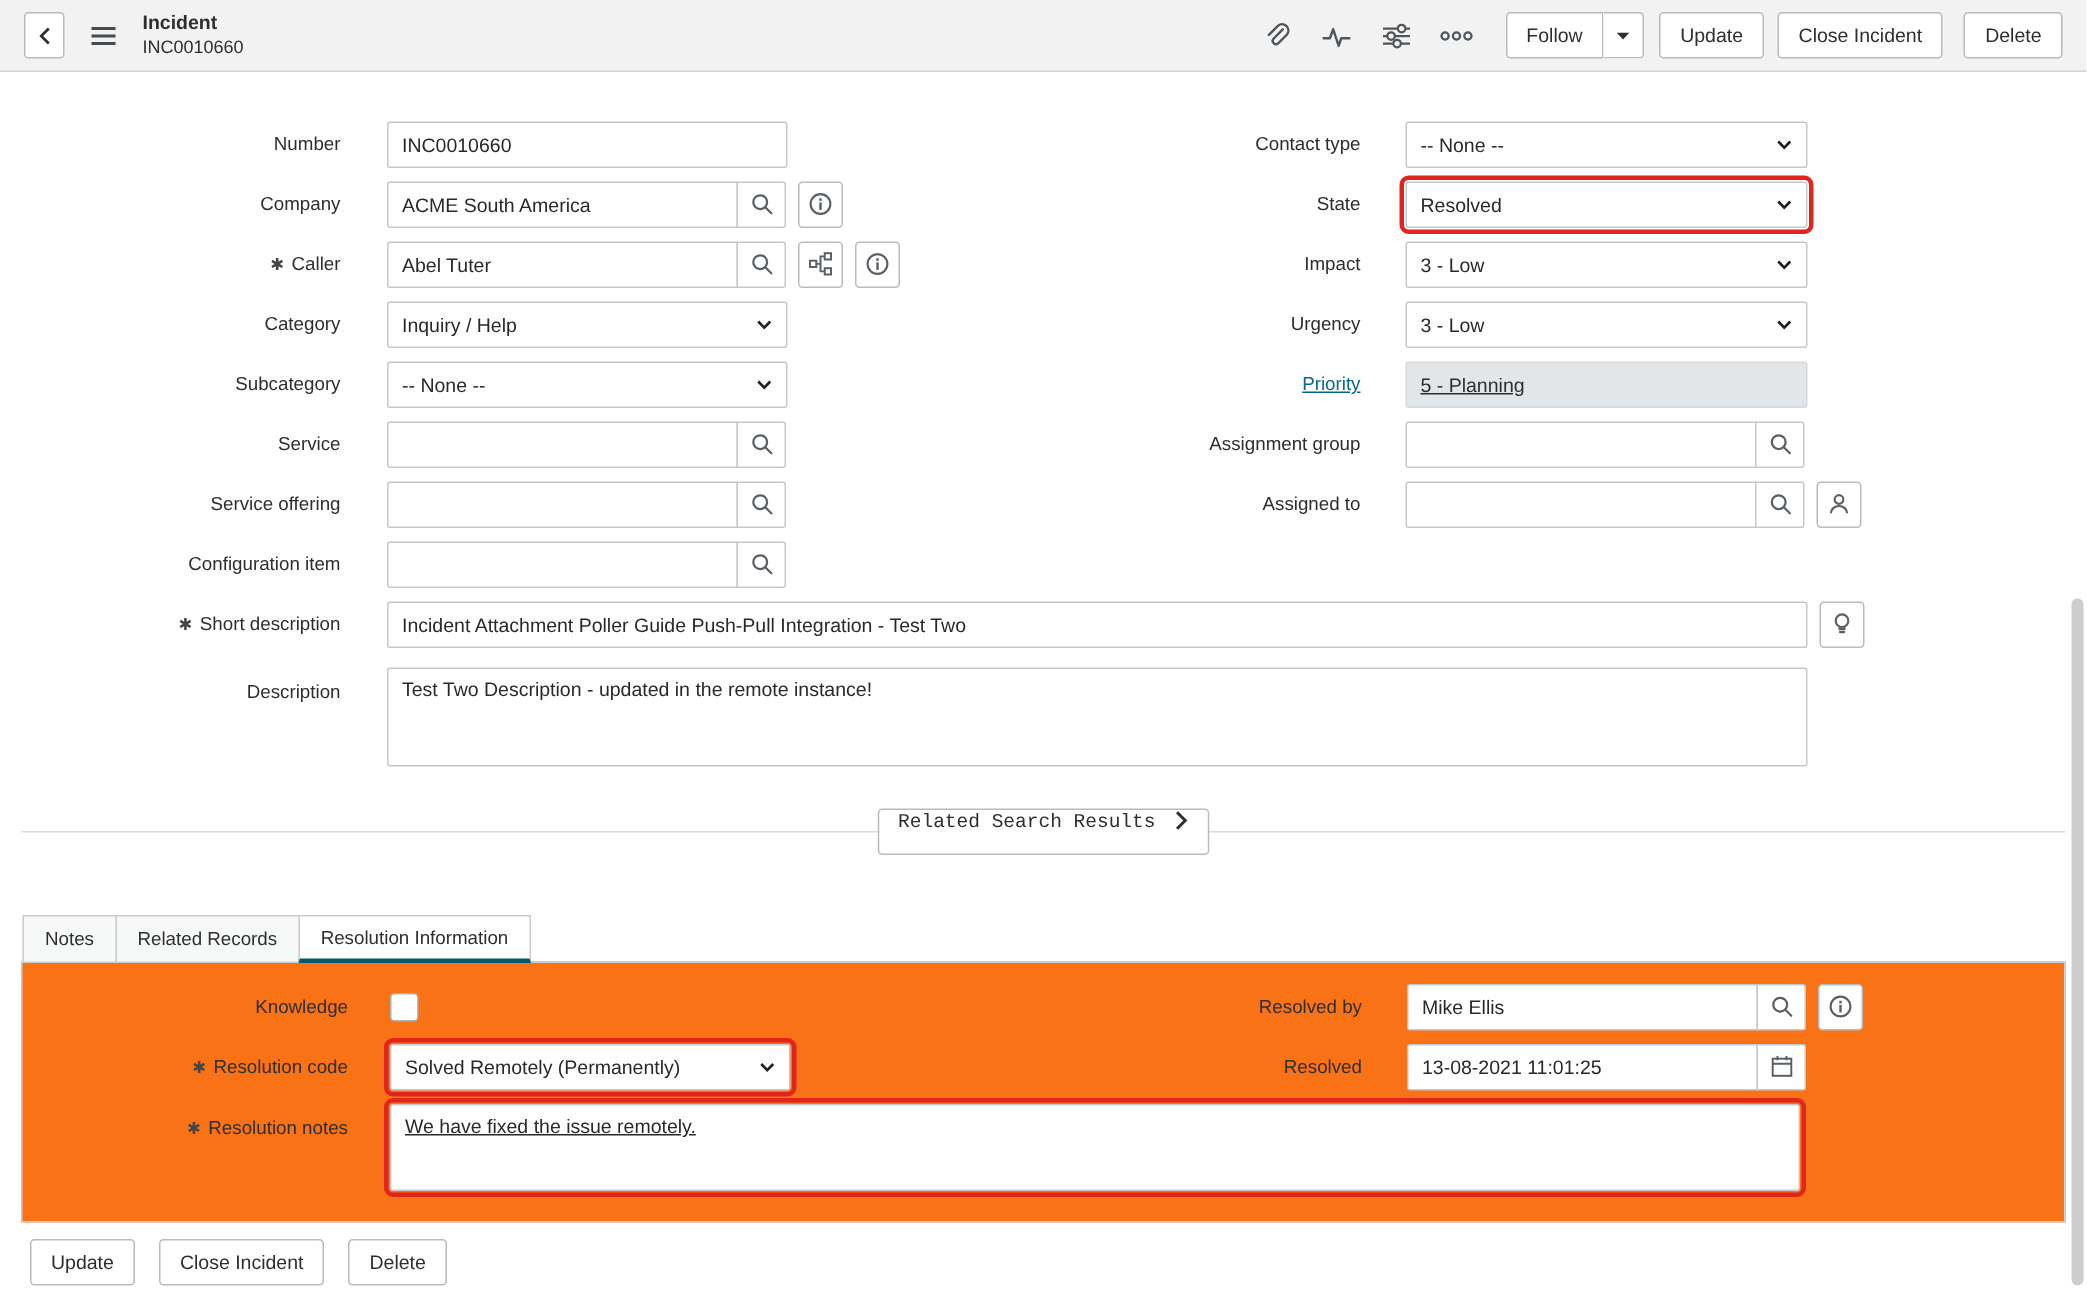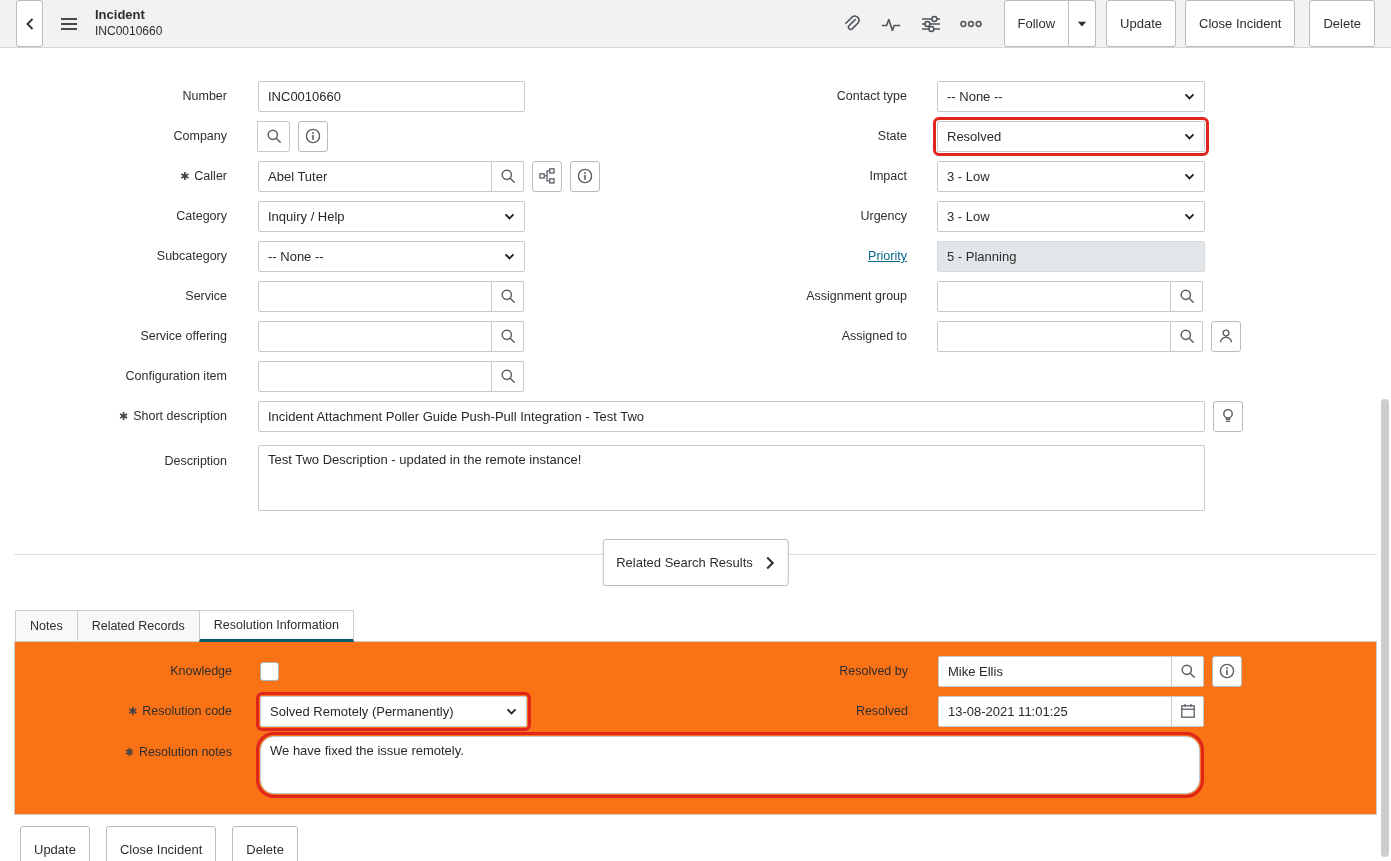"Follow" .btn { height: 47px -> 31px }
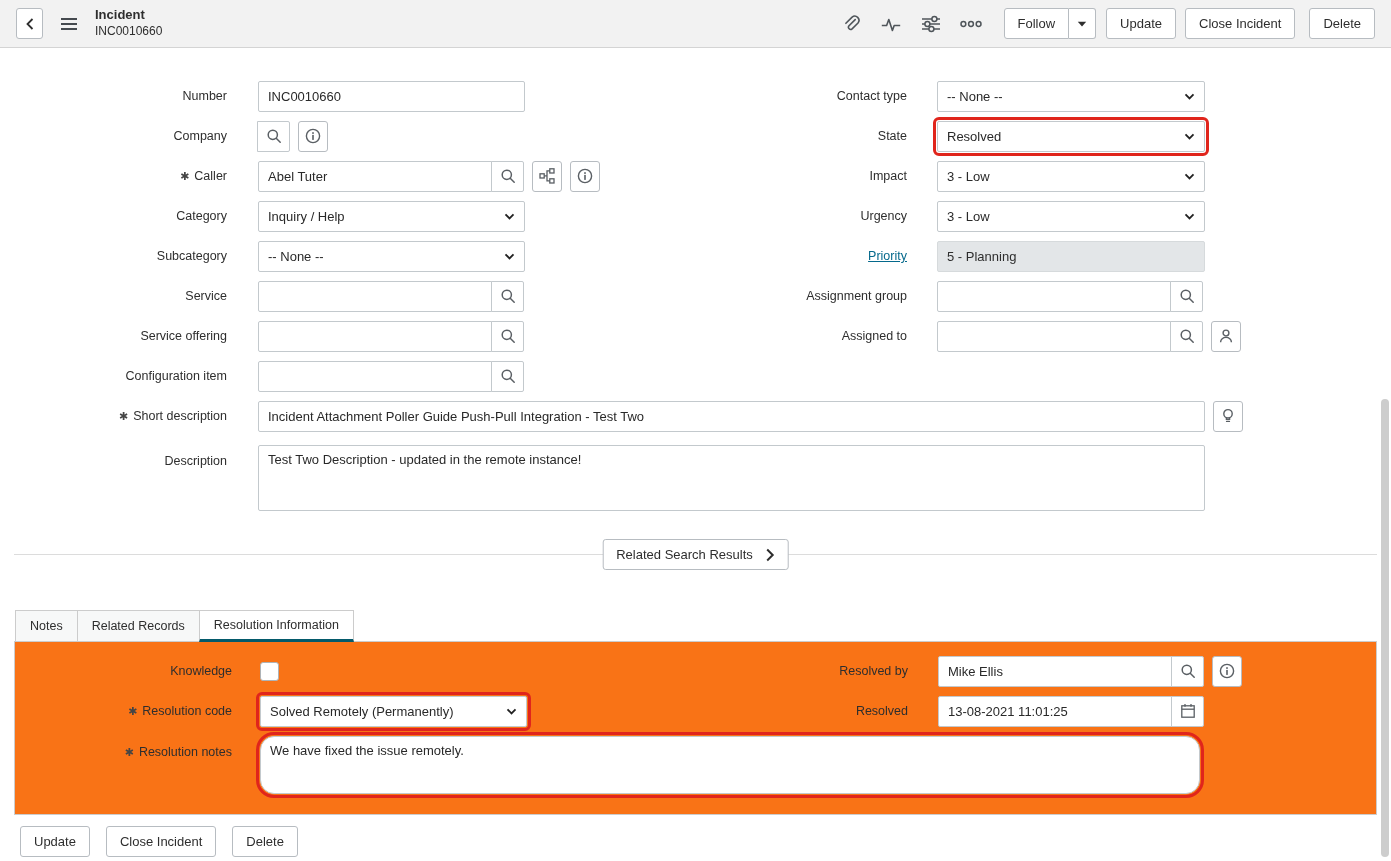"ACME South America" input.input { html: none -> <input> }
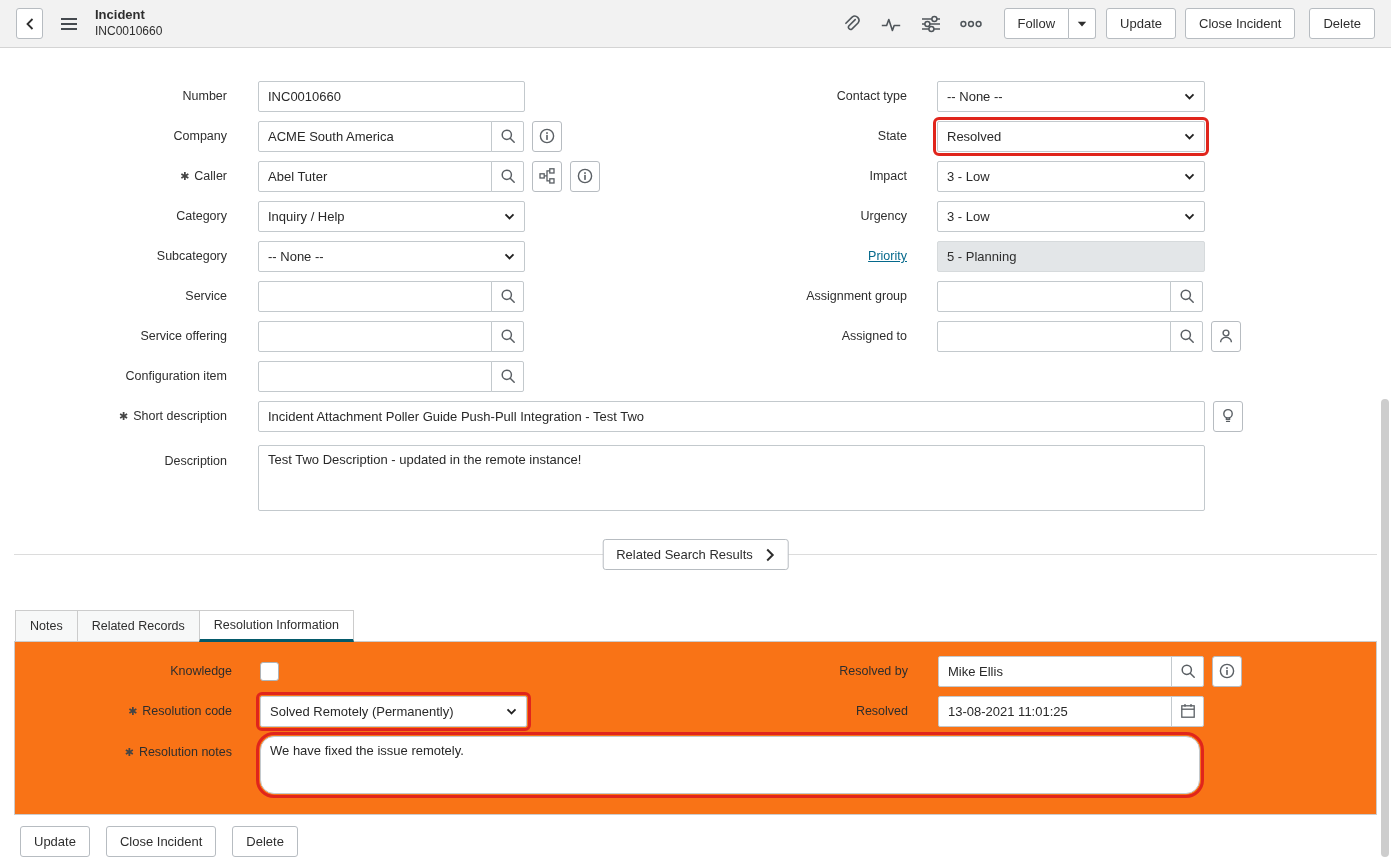"5 - Planning" .readonly { text-decoration: none -> underline }
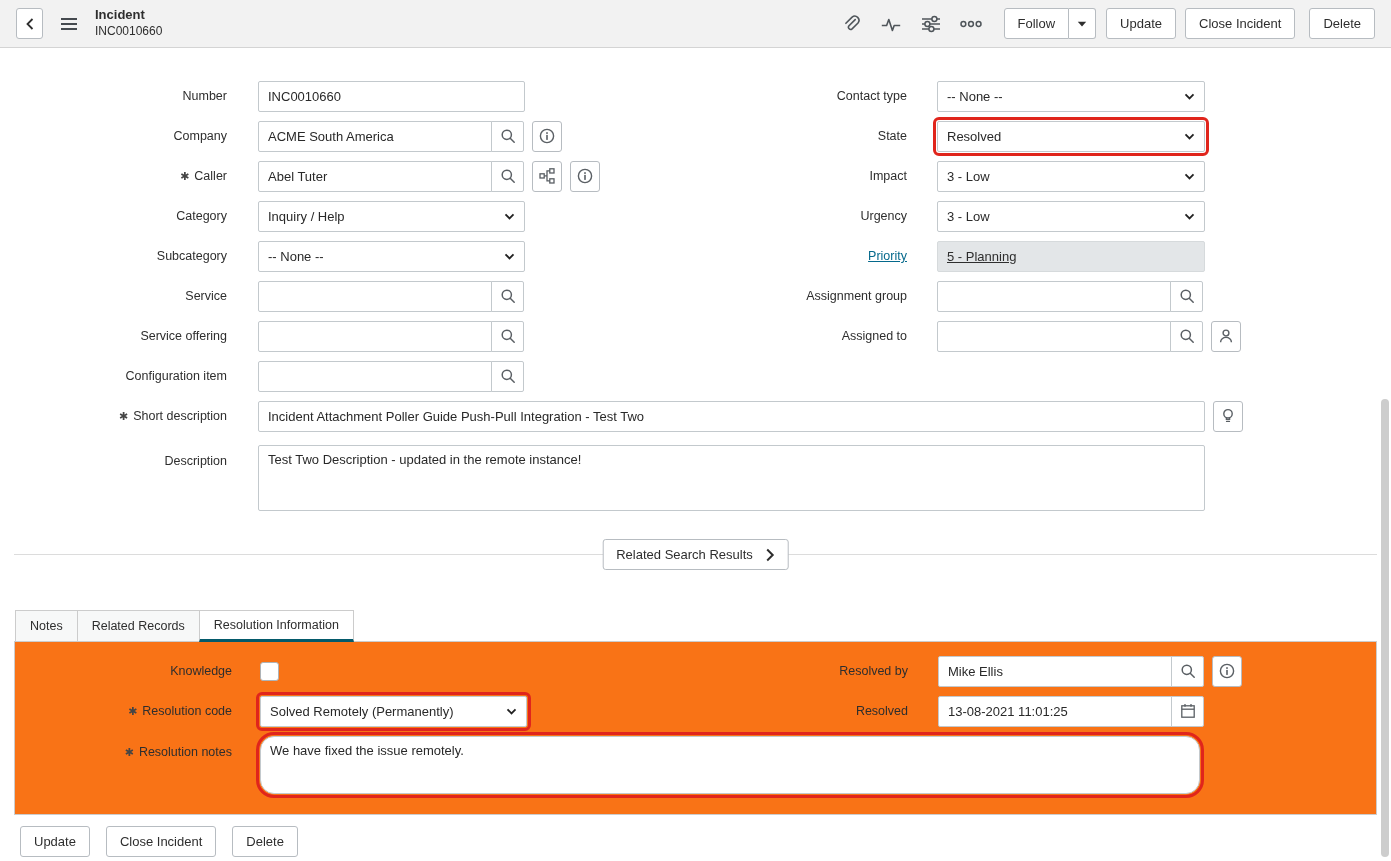"Related Search Results" .rel-btn { align-items: center -> flex-start; font-family: none -> Liberation Mono, monospace }
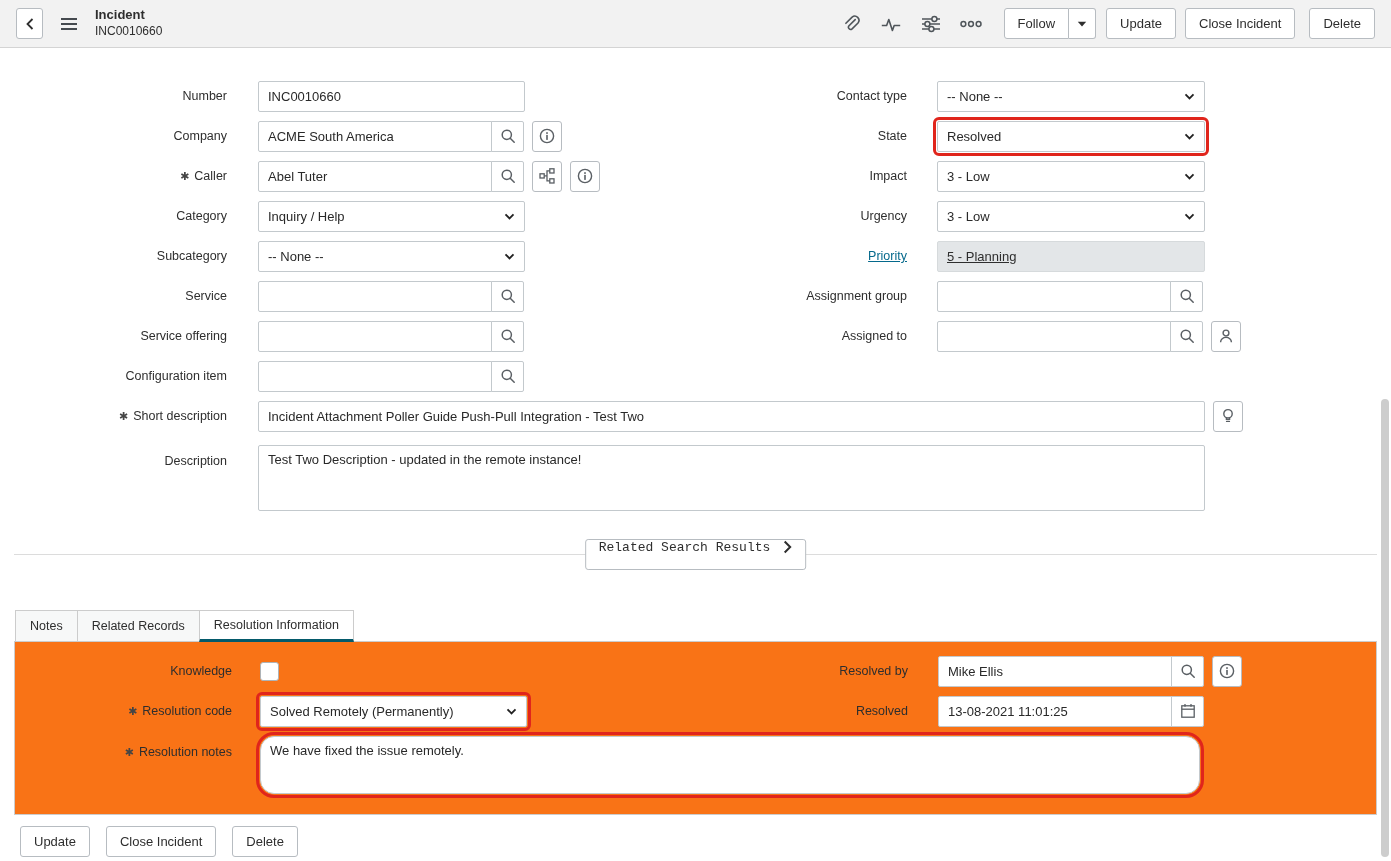"We have fixed the issue" .notes-ta { border-radius: 14px -> 2px; text-decoration: none -> underline }
